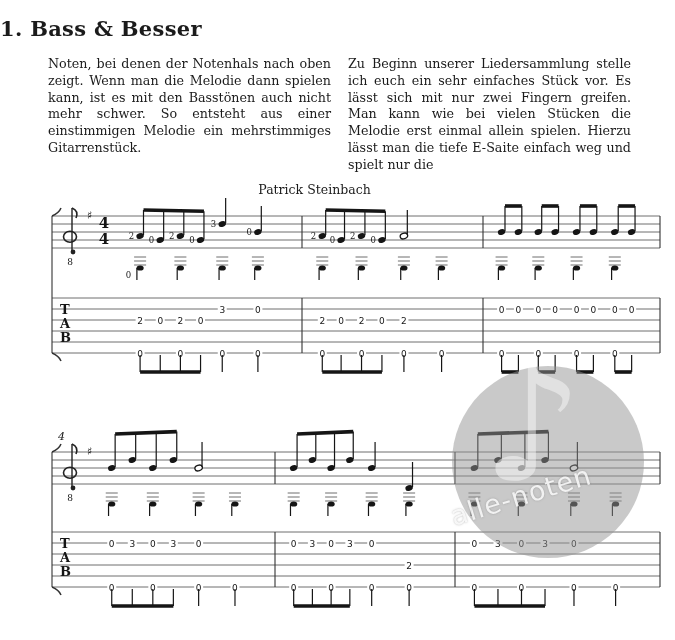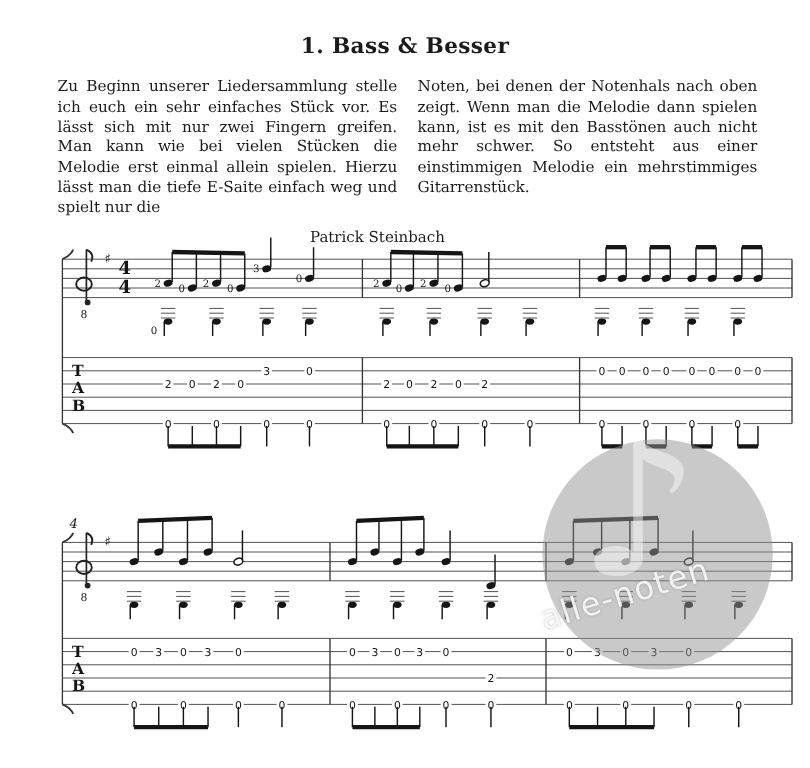"1. Bass & Besser" .title { font-size: 18px -> 21px; padding-top: 28px -> 16px; text-align: center -> none }
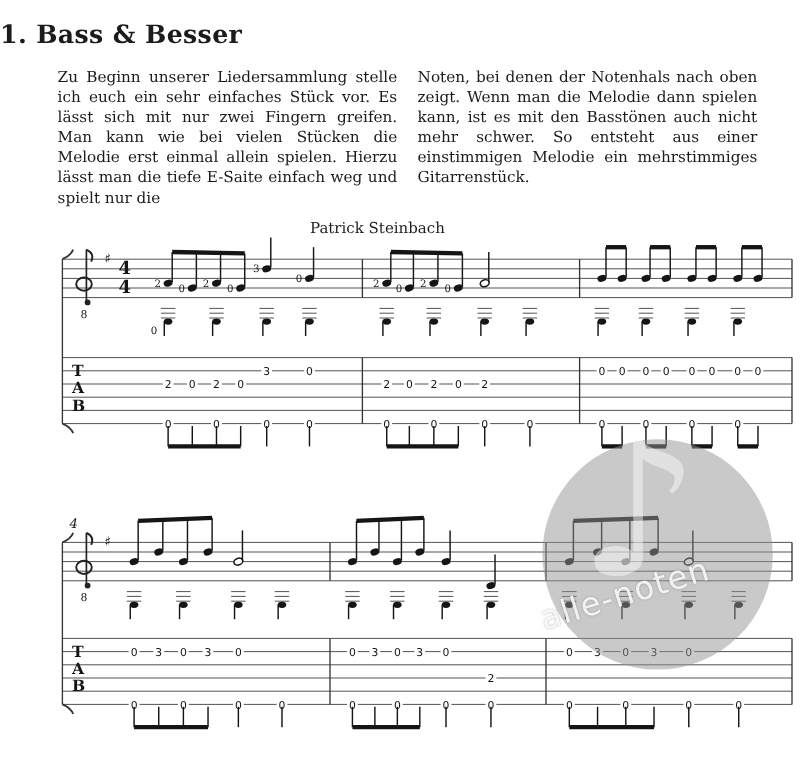"Zu Beginn unserer Liedersammlung stelle" p { order: before "Noten, bei denen der Notenhals" -> after "Noten, bei denen der Notenhals" }
